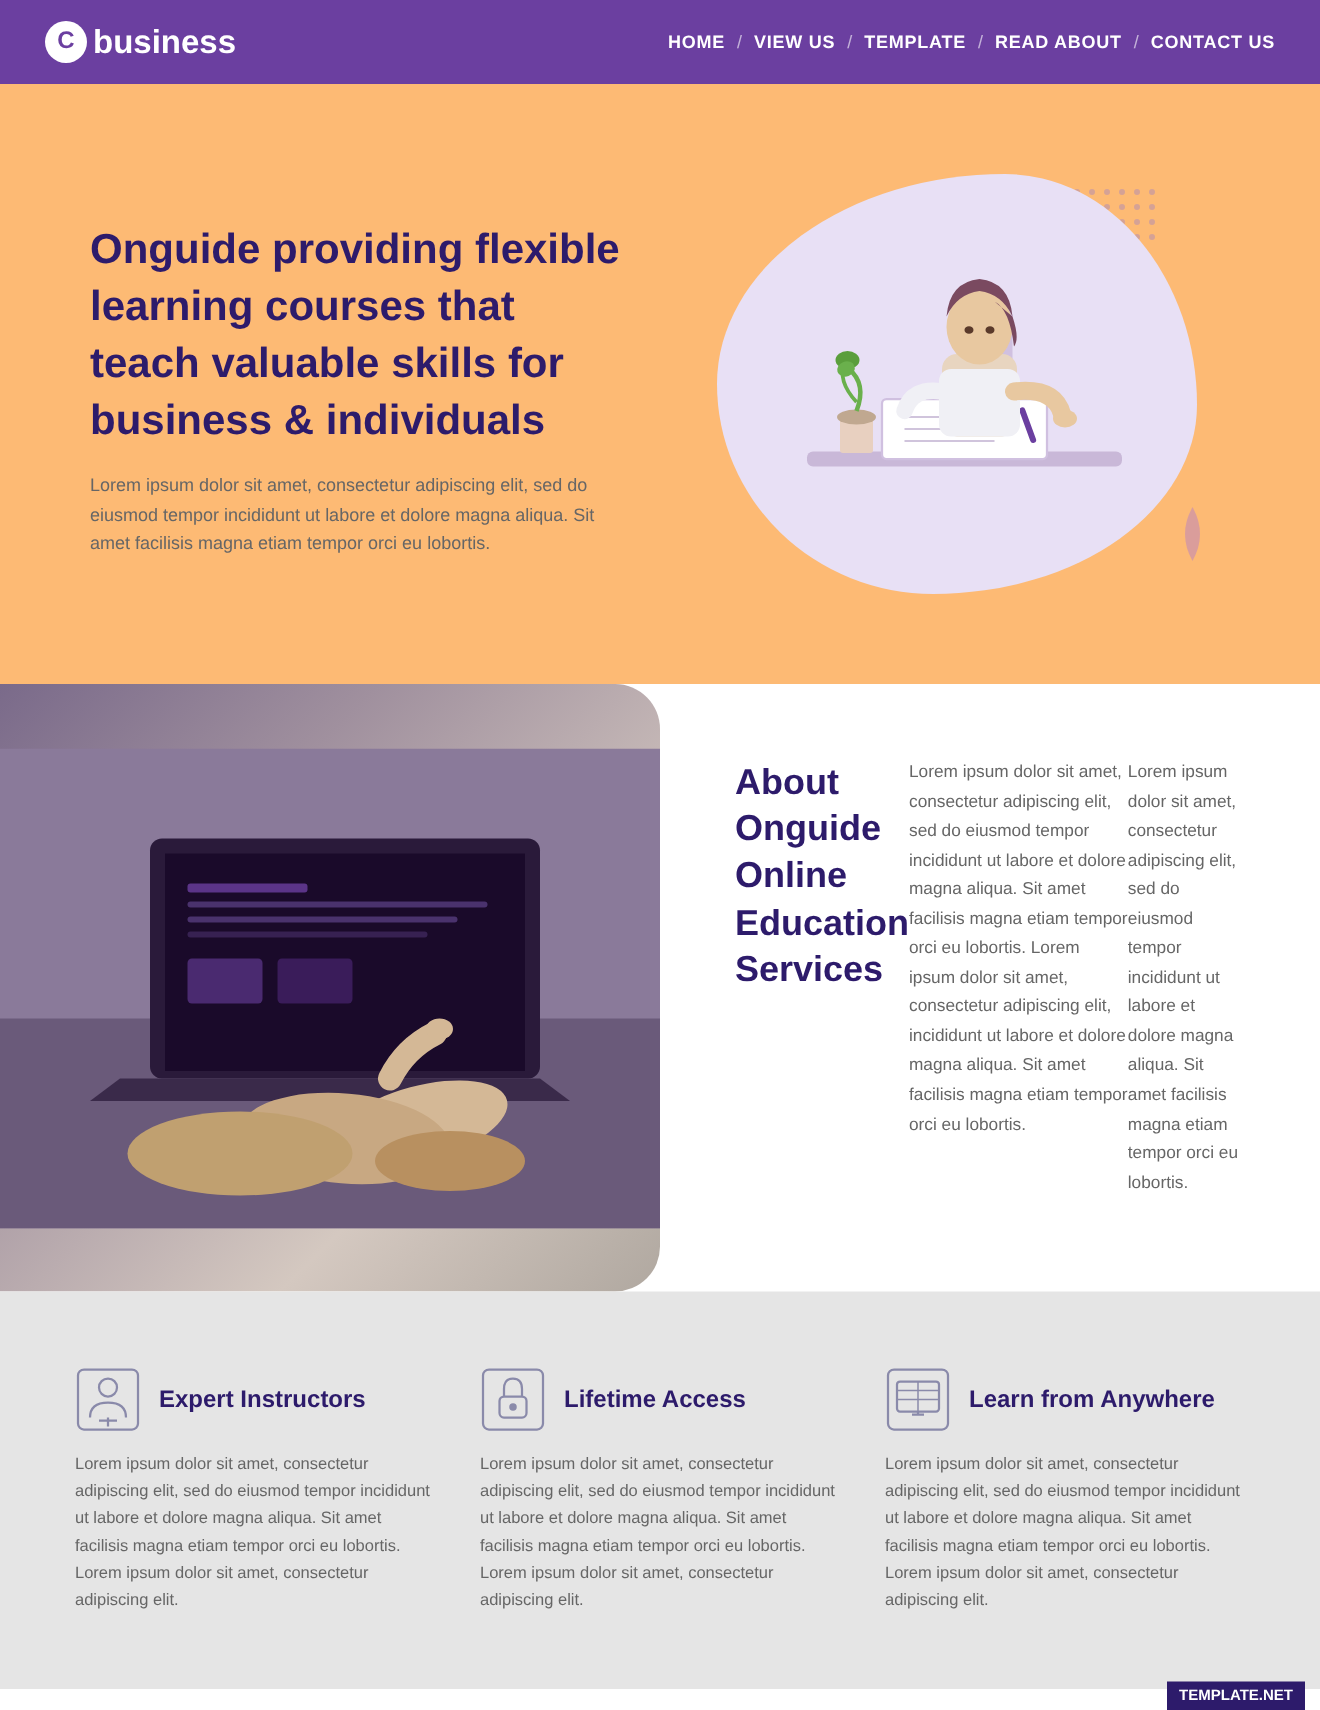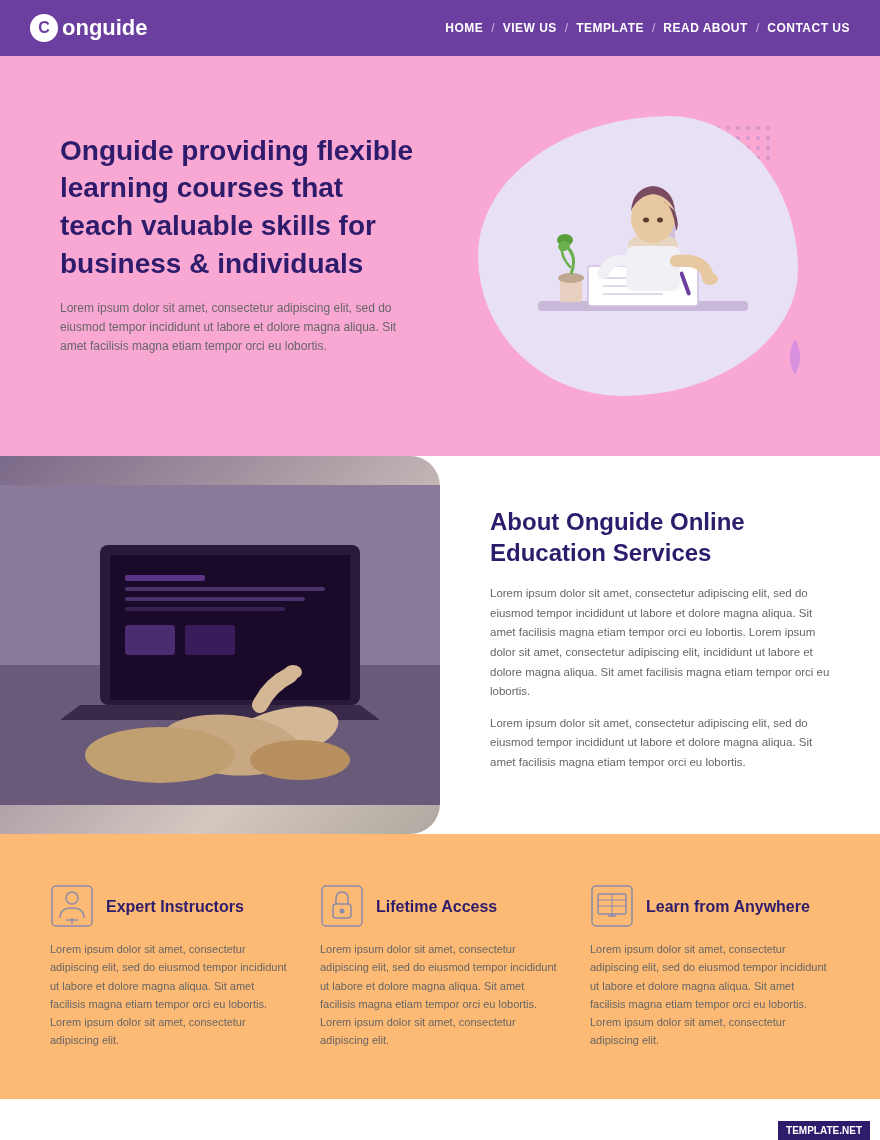"onguide" span { text: onguide -> business }
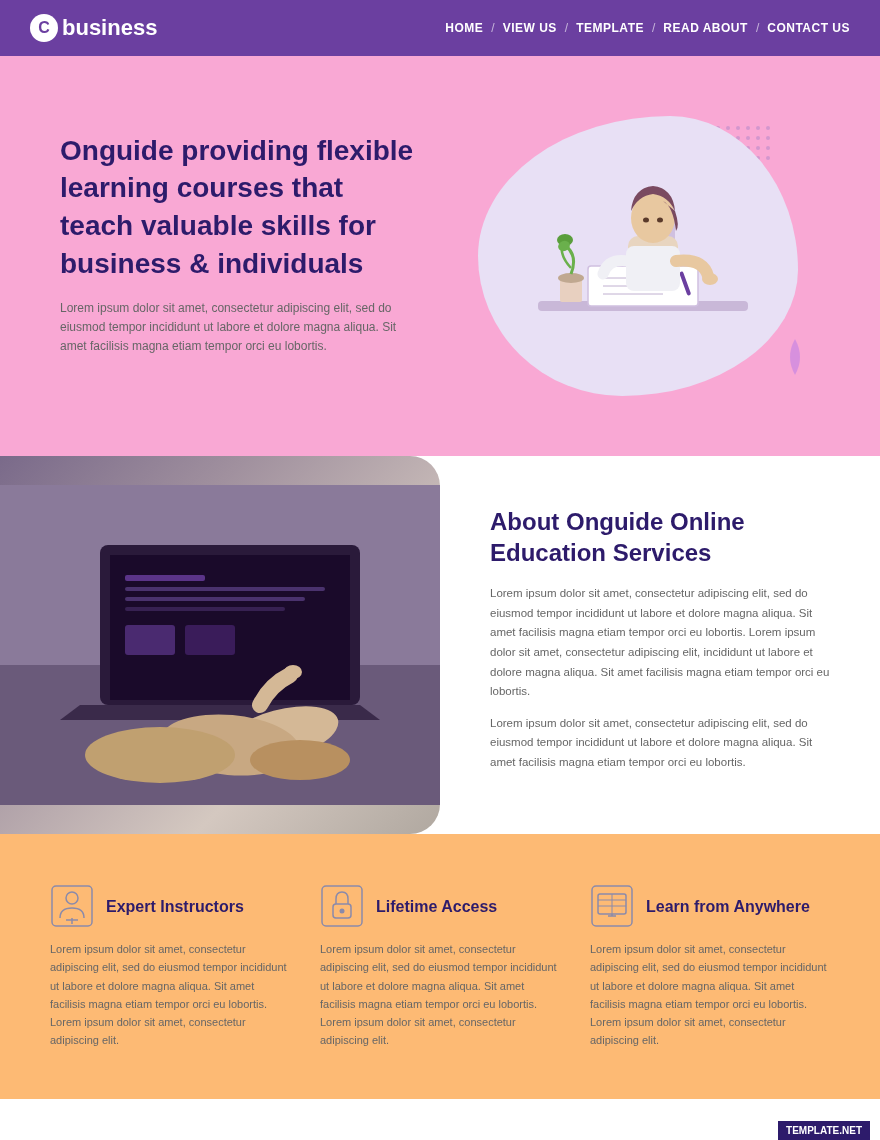"Onguide providing flexible learning" .hero { align-items: center -> flex-end; background: #f9a8d4 -> #fdba74 }
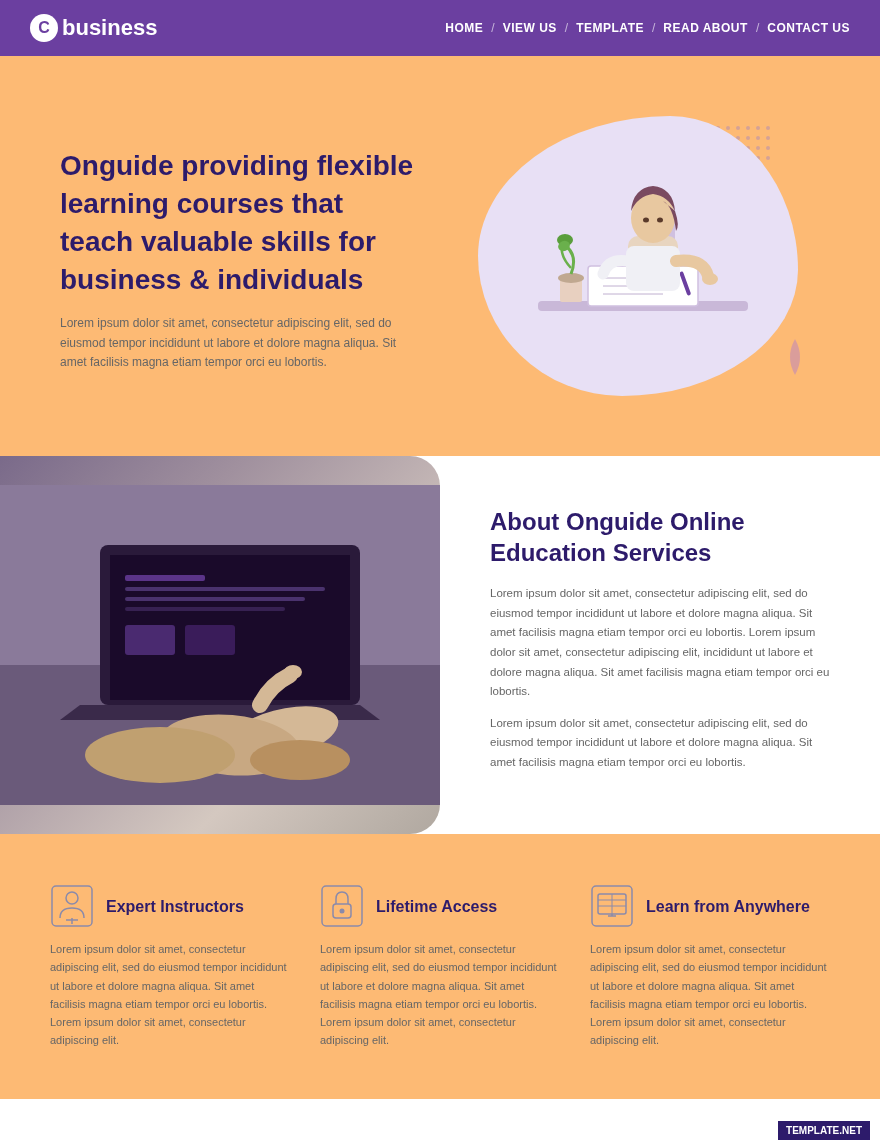"About Onguide Online Education Services" .about-right { flex-direction: column -> none }
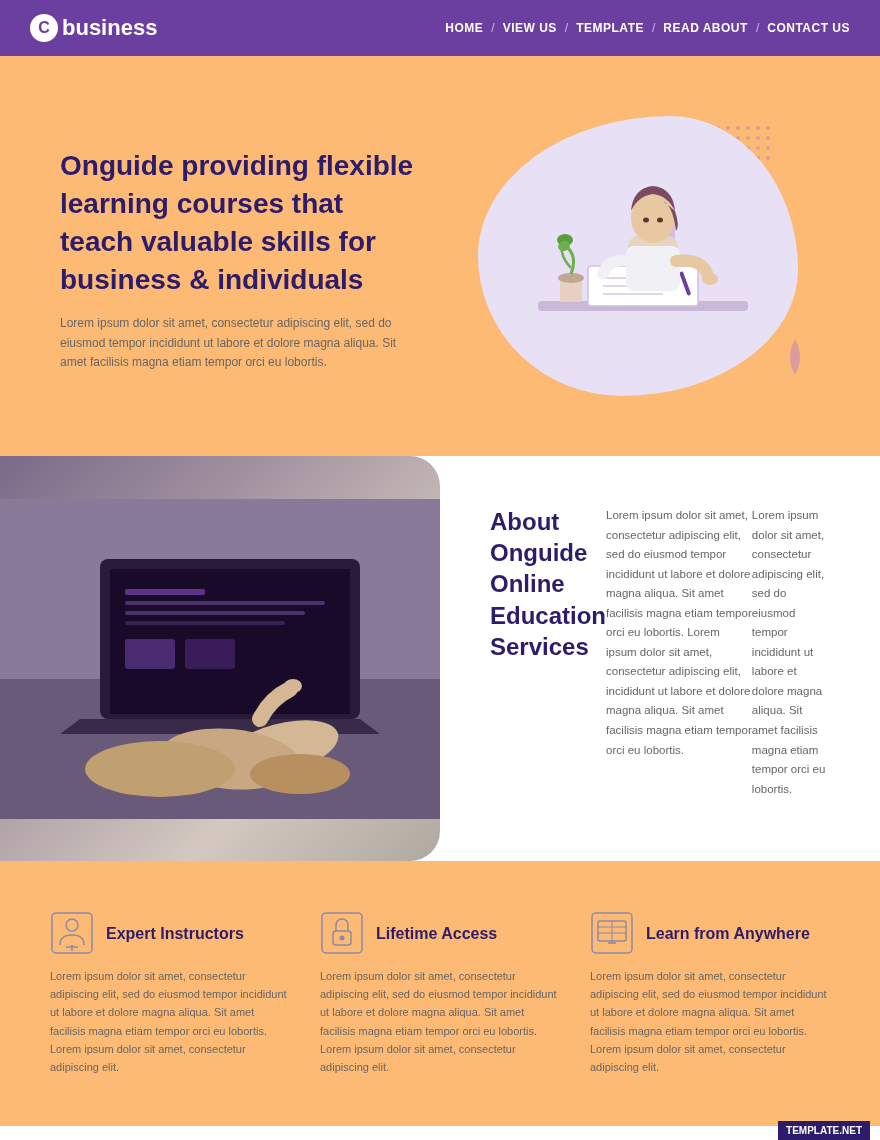"Expert Instructors" .features-section { background: #fdba74 -> #e5e5e5 }
